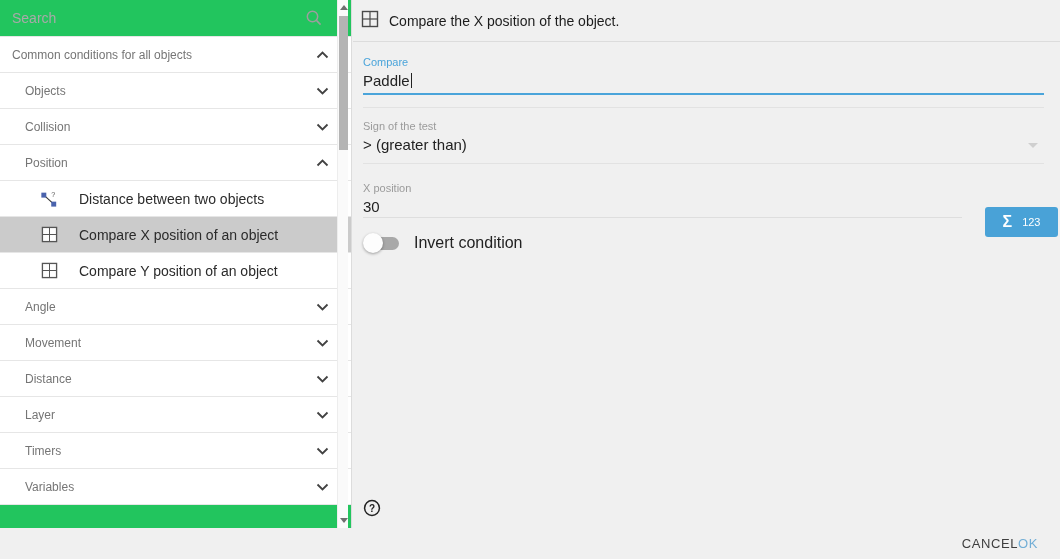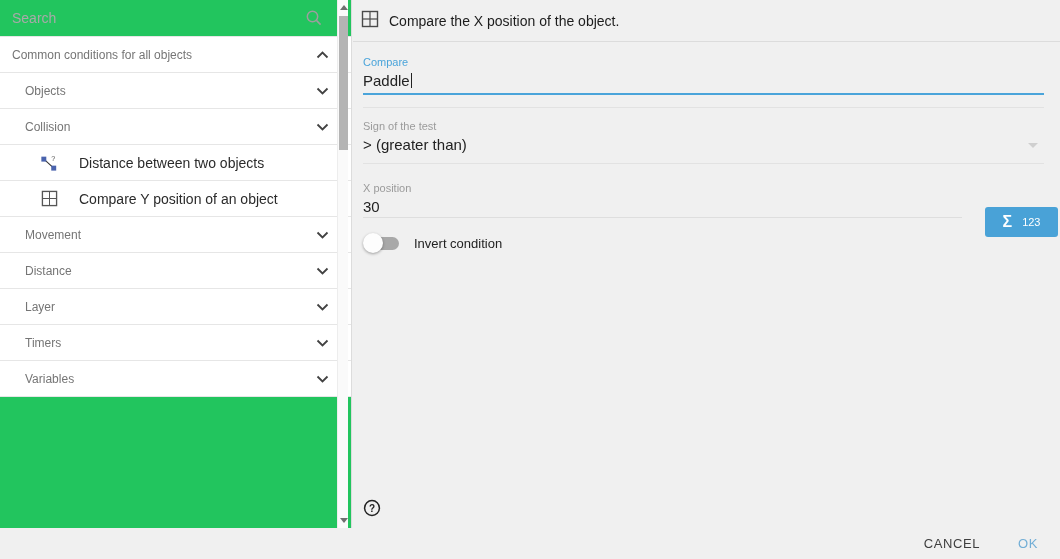"Position" div.row { html: none -> <div> <span>Position</span> <span> <svg> <path></path> </svg> </span> </div> }
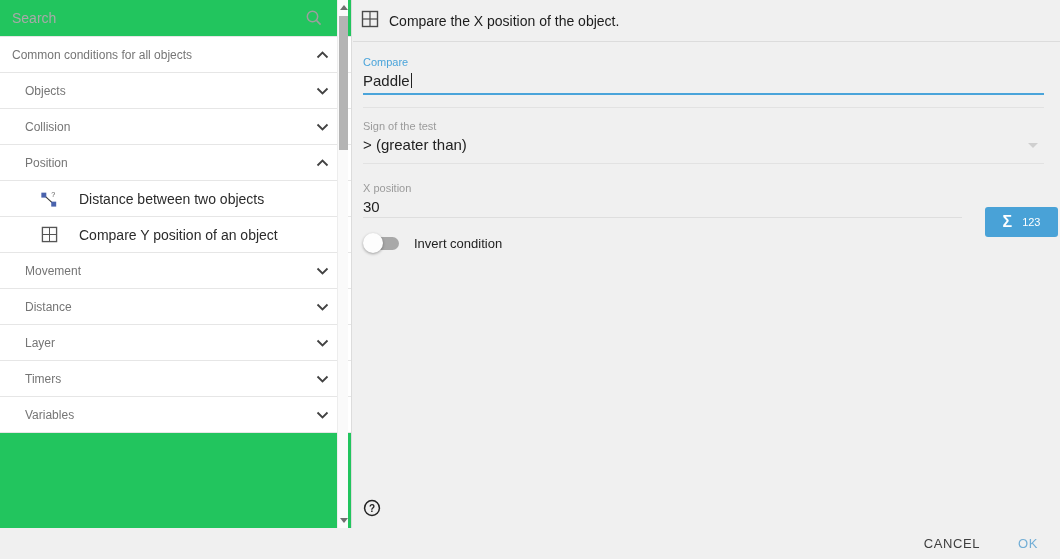"Compare X position of an" div.row { html: none -> <div> <span> <svg> <rect></rect> <line></line> <line></line> </svg> </span> <span>Compare X position of an object</span> </div> }
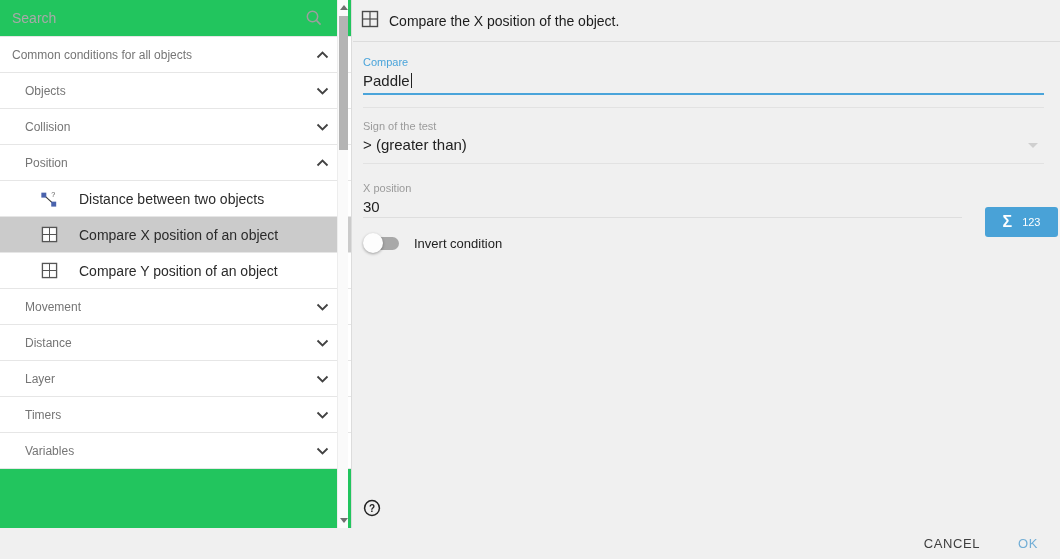"Invert condition" .toggle-label { font-size: 13px -> 16px }
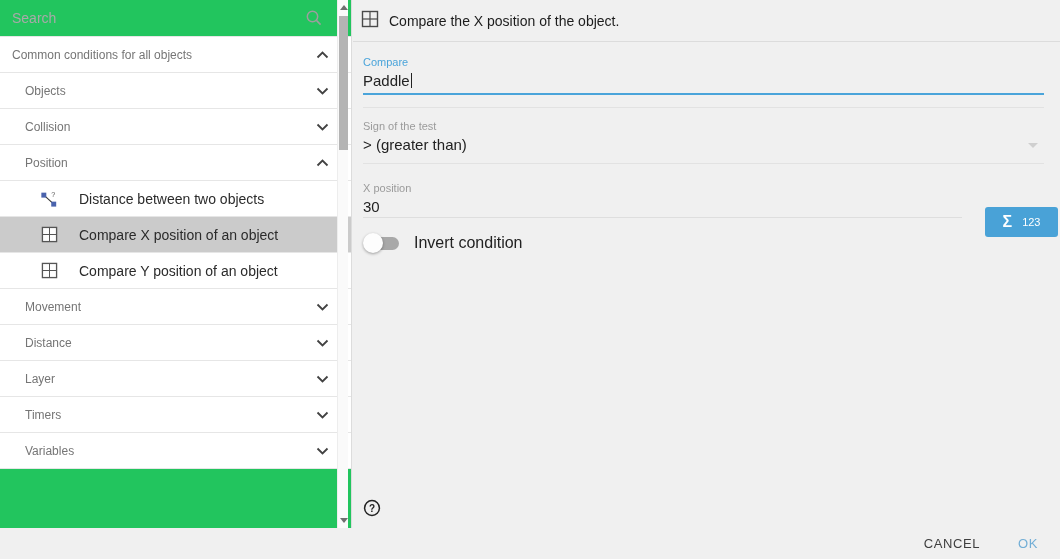"Angle" div.row { html: none -> <div> <span>Angle</span> <span> <svg> <path></path> </svg> </span> </div> }
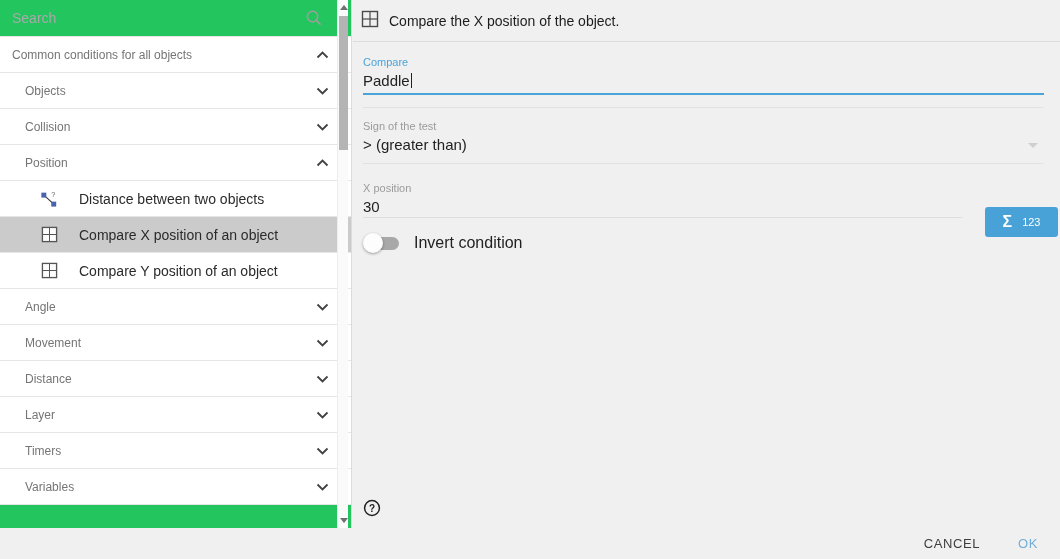"CANCEL" .footer { gap: 38px -> none }
